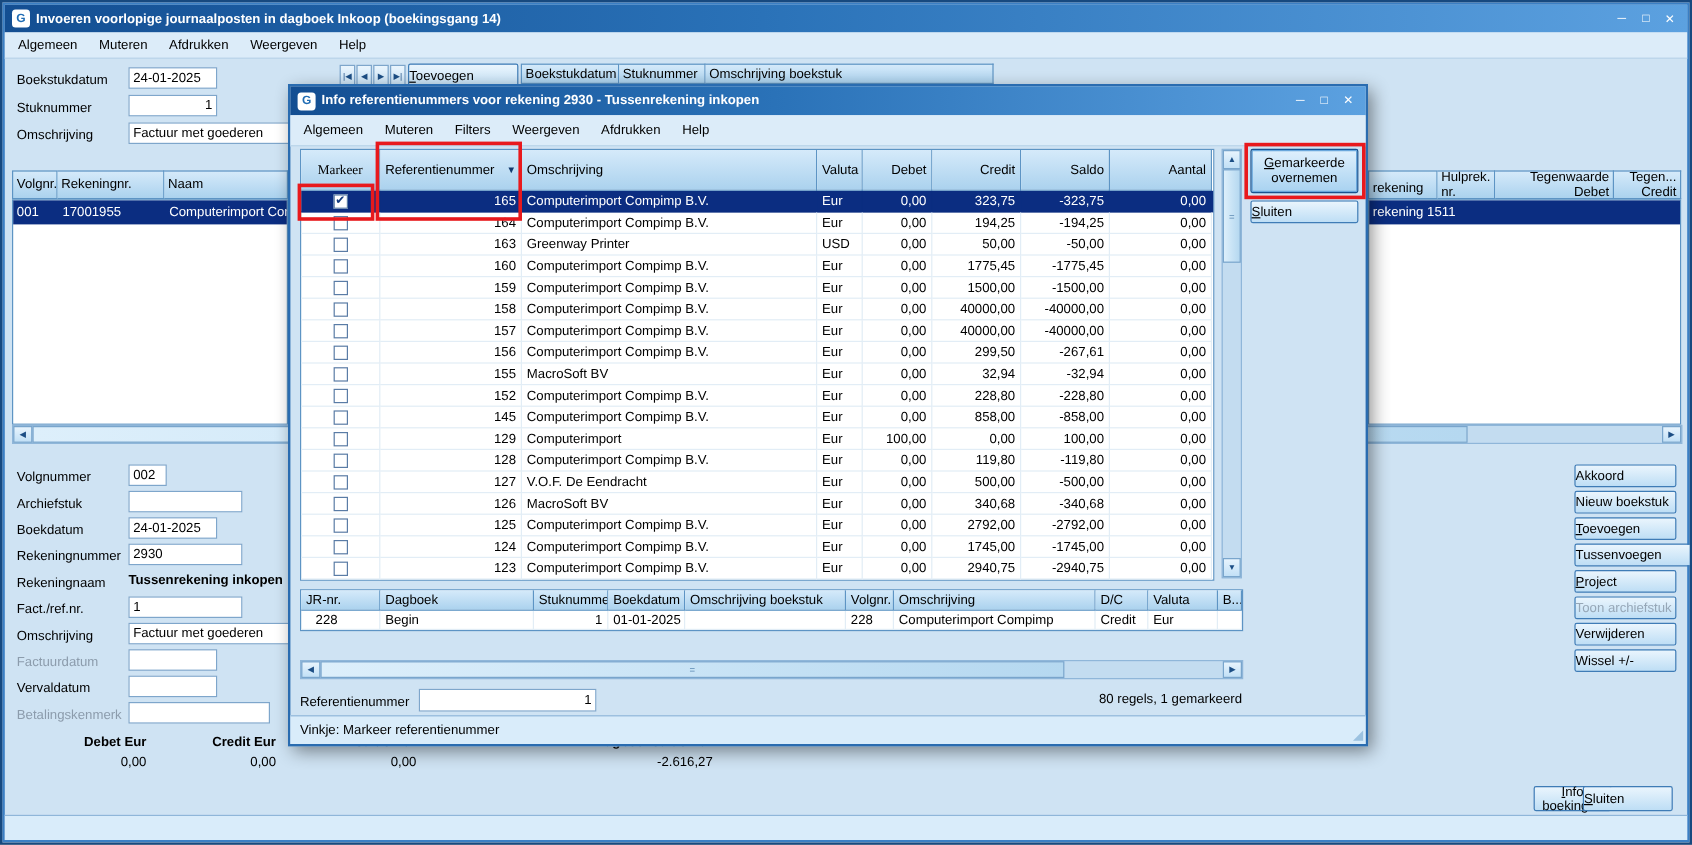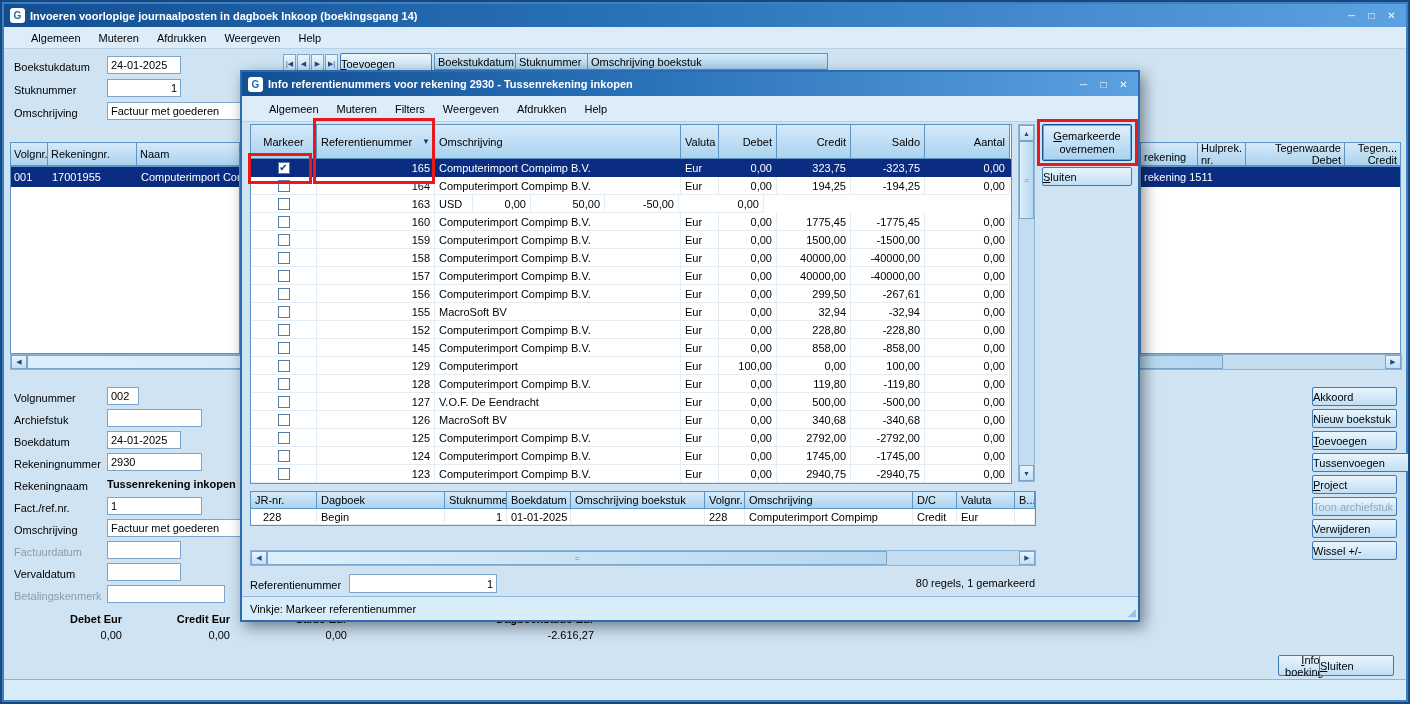"Algemeen" .menubar { padding-left: 18px -> 2px }
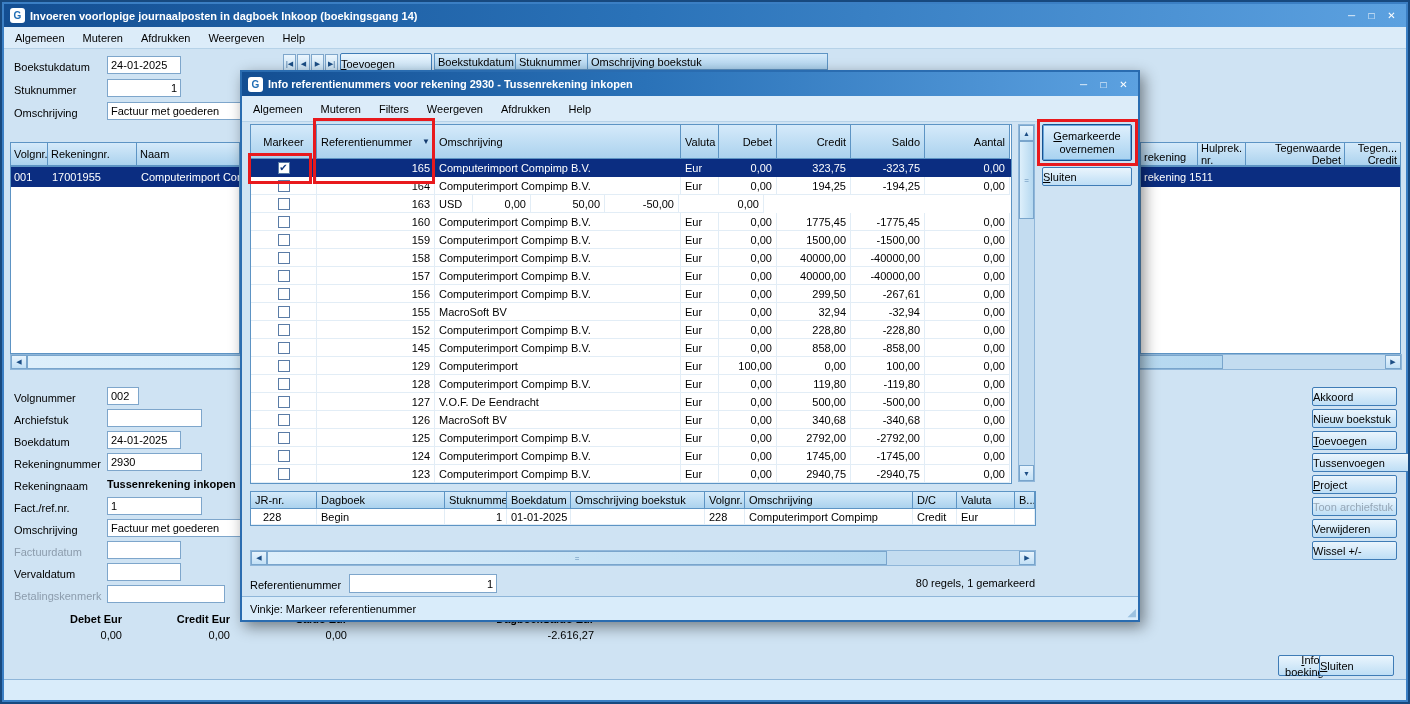"Markeer" .dlgc-markeer { font-family: none -> Liberation Serif, serif }
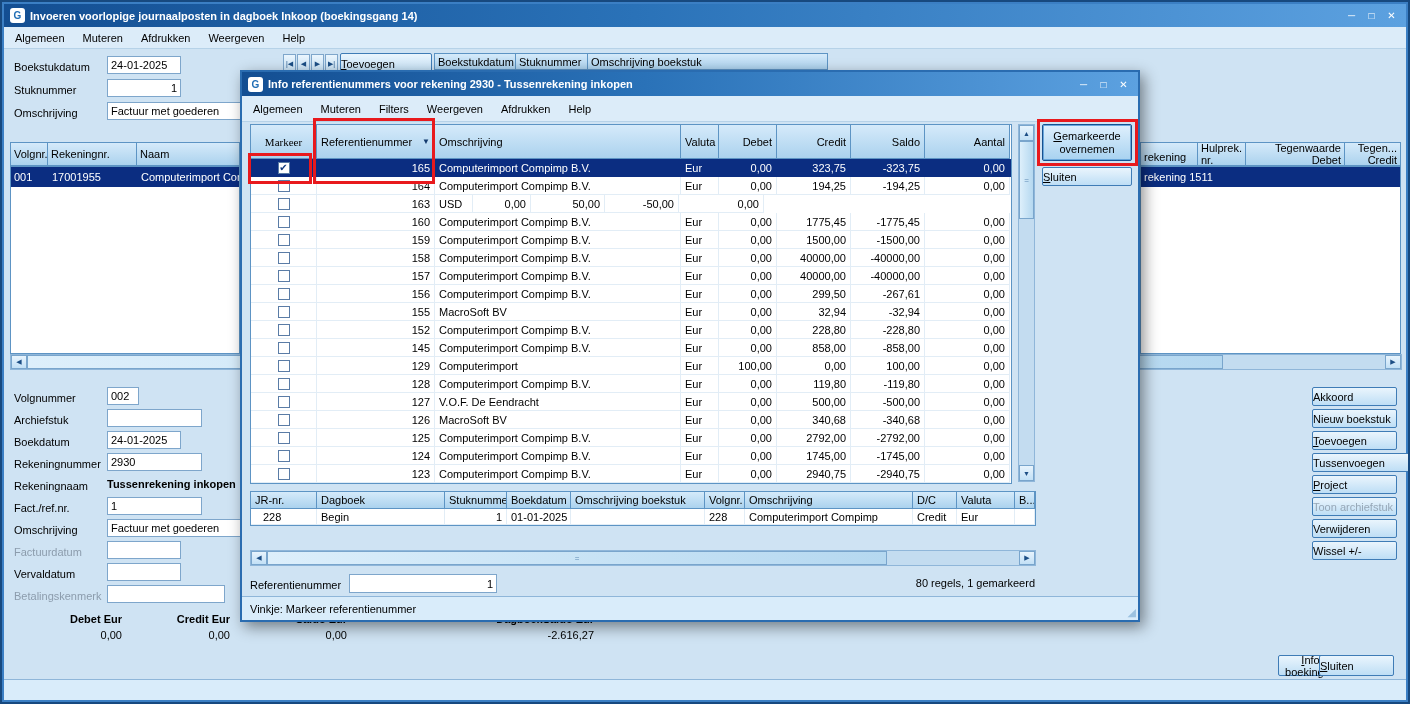"Greenway Printer" div.dlg-cell { html: none -> <div>Greenway Printer</div> }
